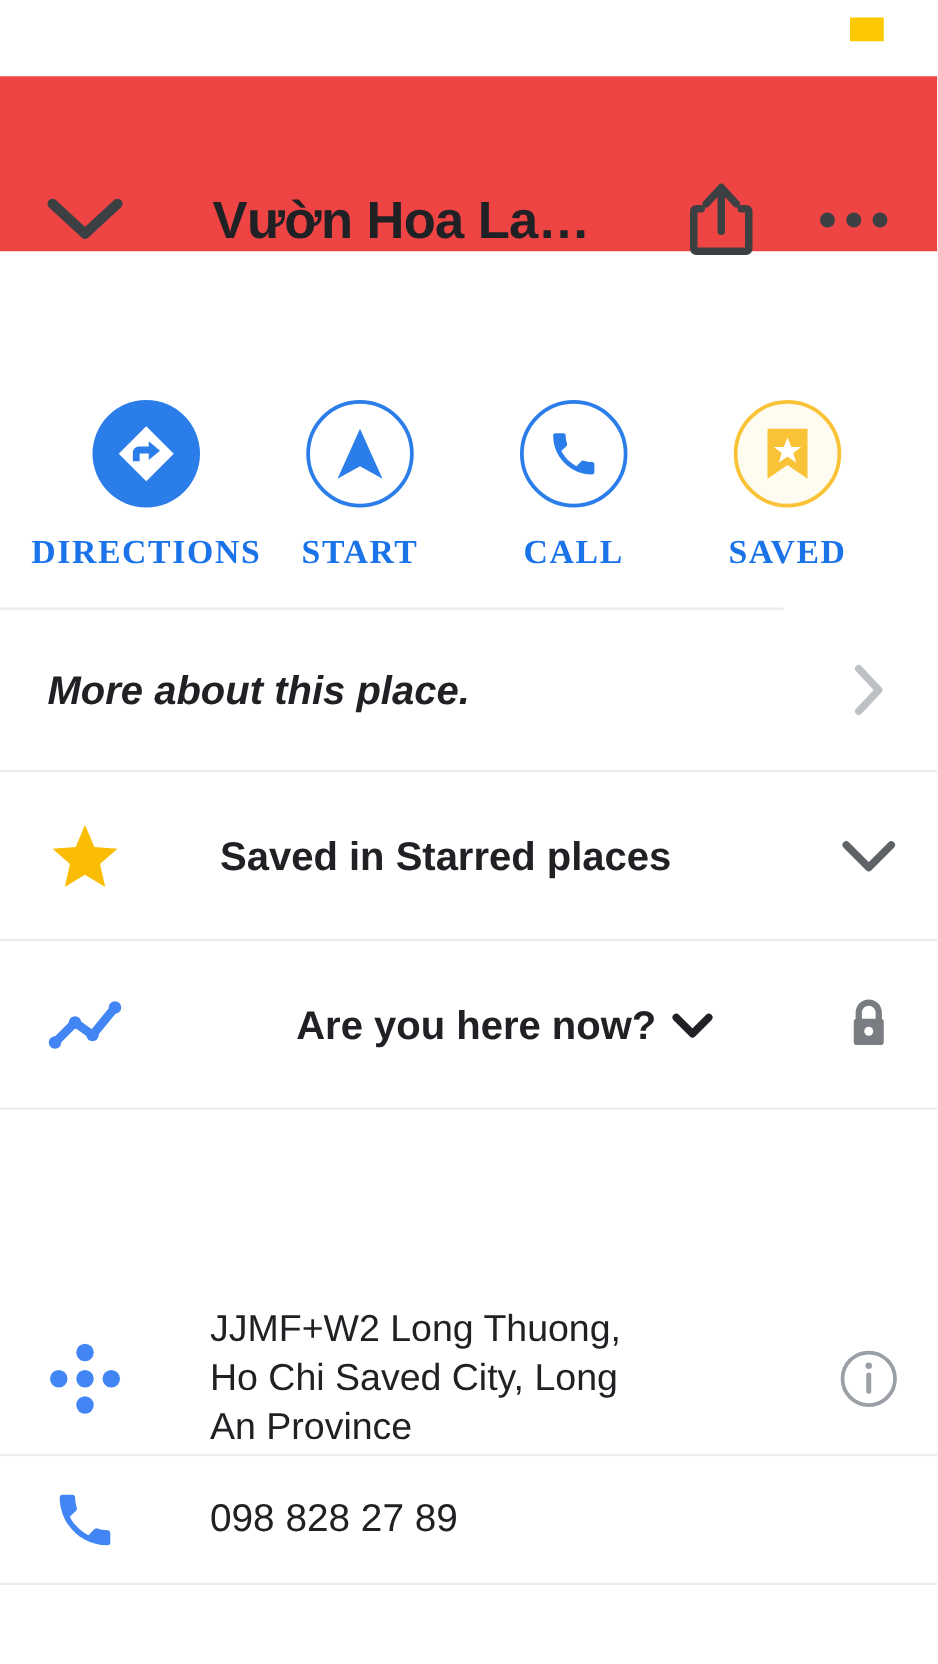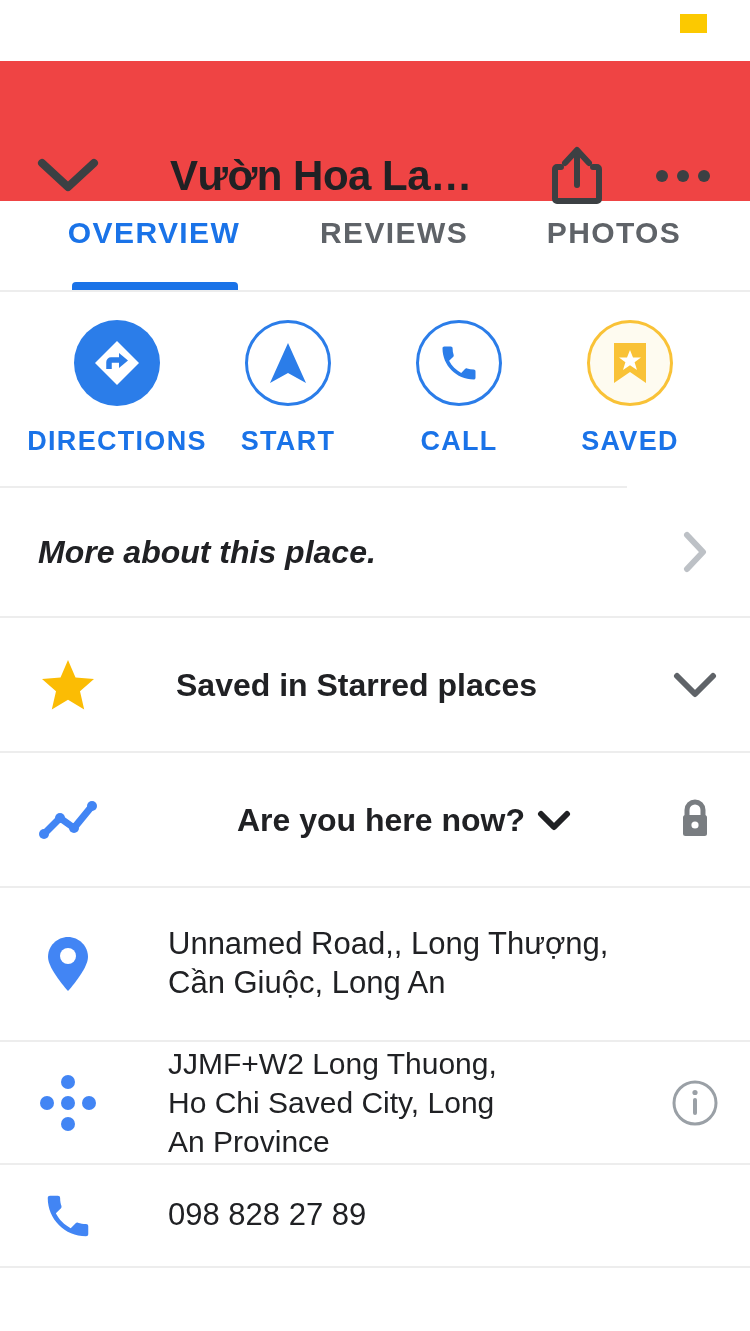"OVERVIEW" div.tabs { html: <div> <div>OVERVIEW</div> <div>REVIEWS</div> <div>PHOTOS</div> <div></div> </div> -> none }
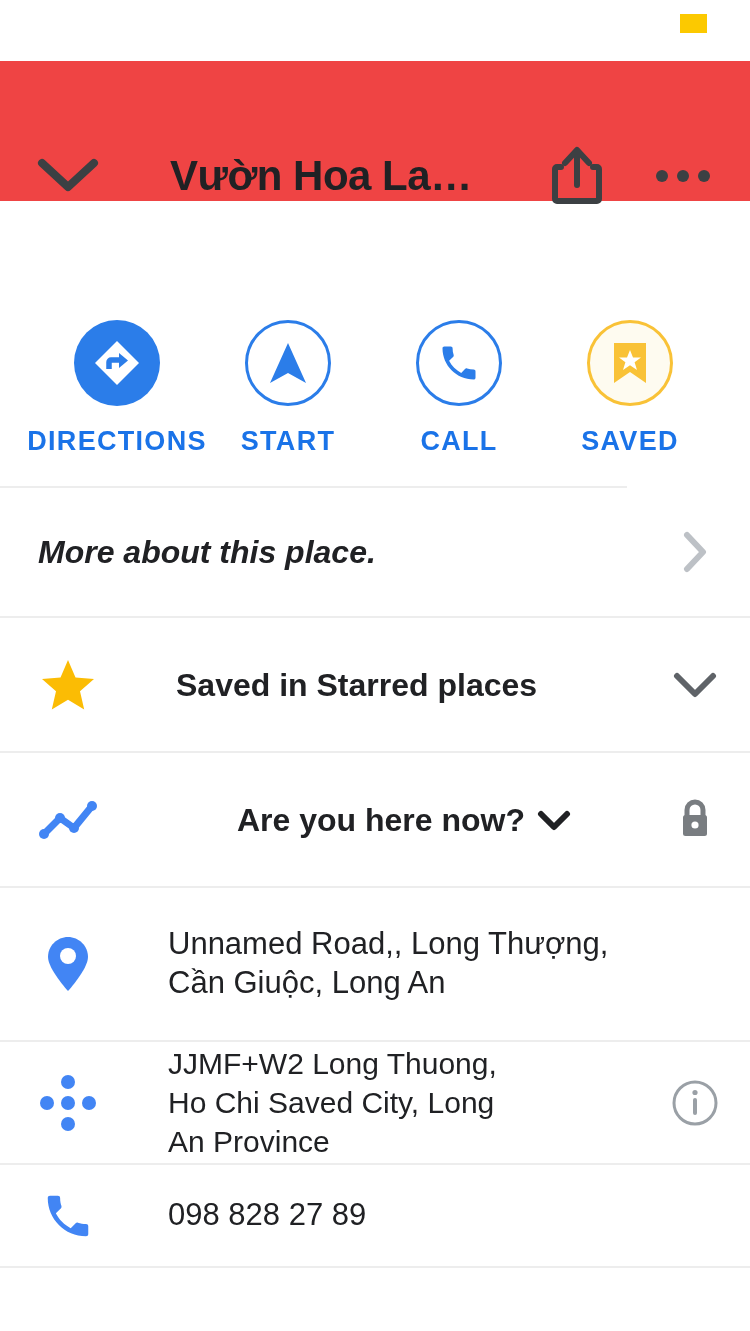"DIRECTIONS" .actions { font-family: none -> Liberation Serif, serif }
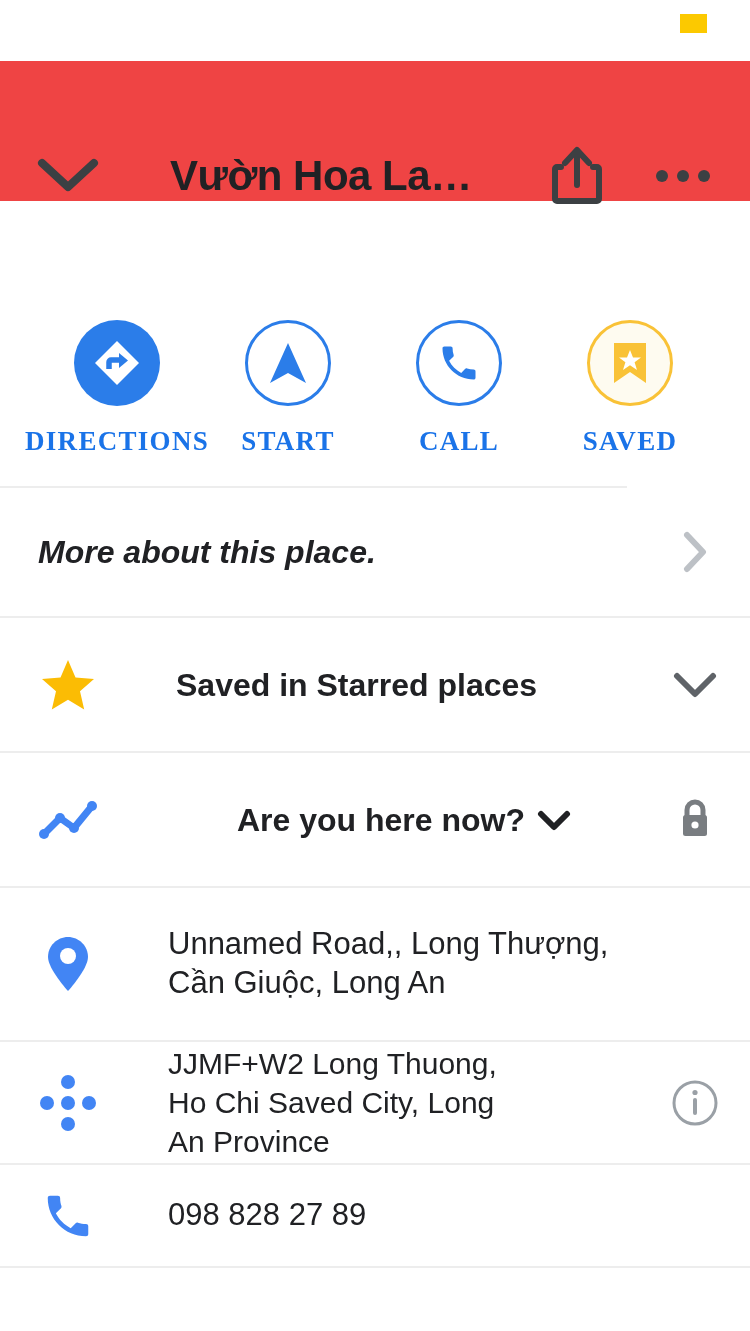"Unnamed Road,, Long Thượng," div.row { html: <div> <div> <span> <svg> <path></path> <circle></circle> </svg> </span> </div> <div> <span>Unnamed Road,, Long Thượng,</span> <span>Cần Giuộc, Long An</span> </div> </div> -> none }
